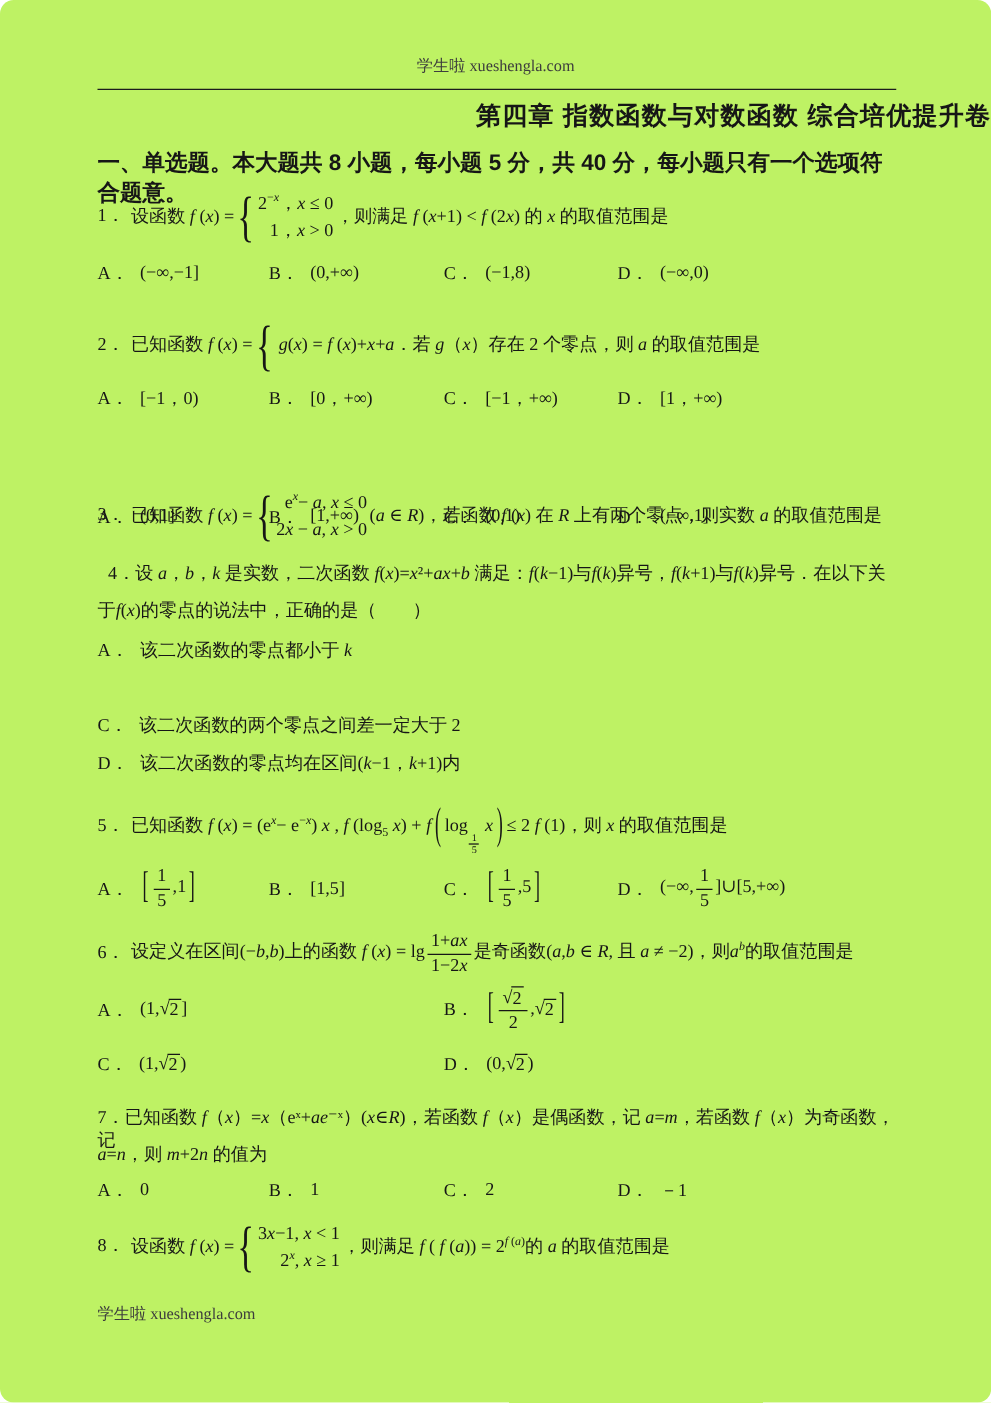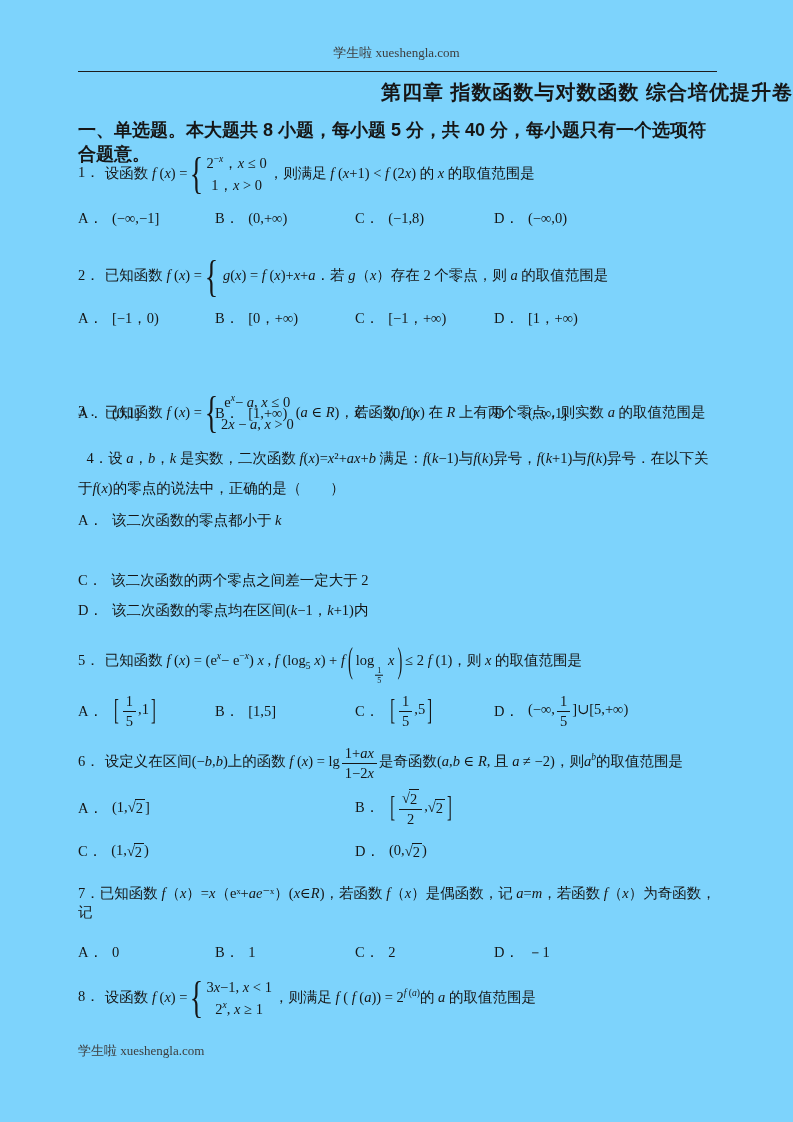"学生啦 xueshengla.com" .page { background: #7dd3fc -> #bef264; border-radius: none -> 11px }
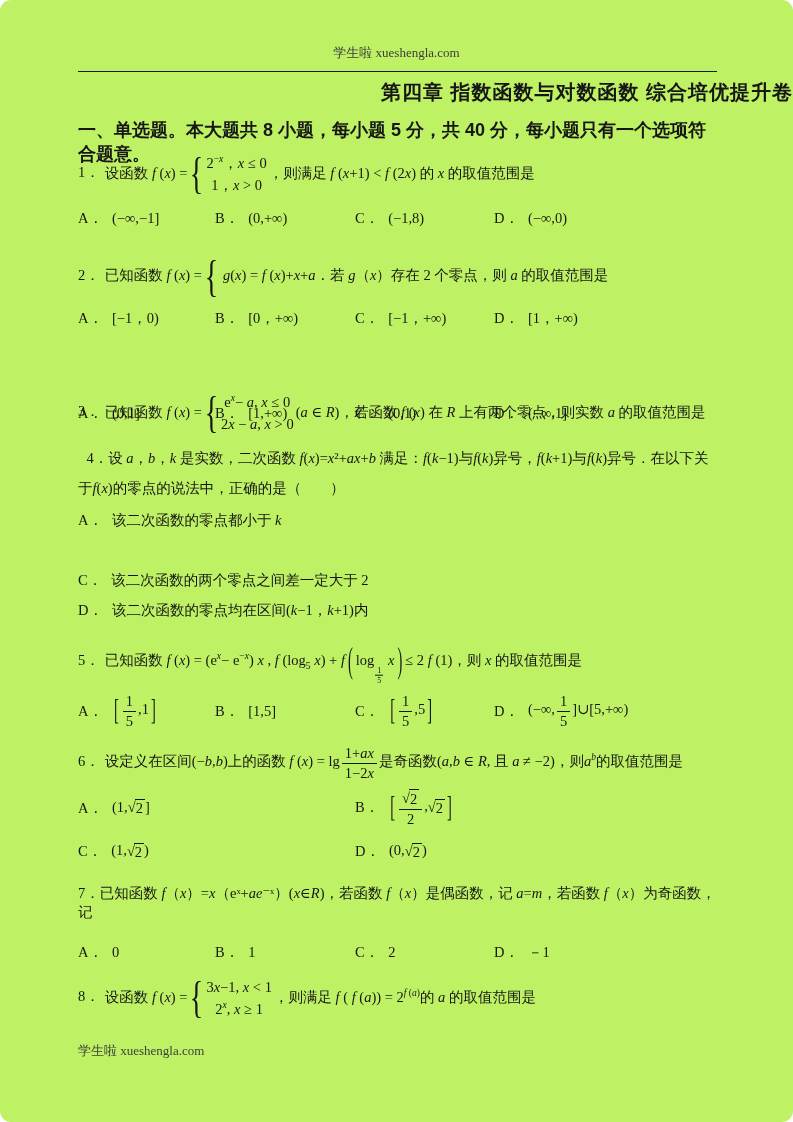"2−x，x ≤ 0" .cases { text-align: center -> right }
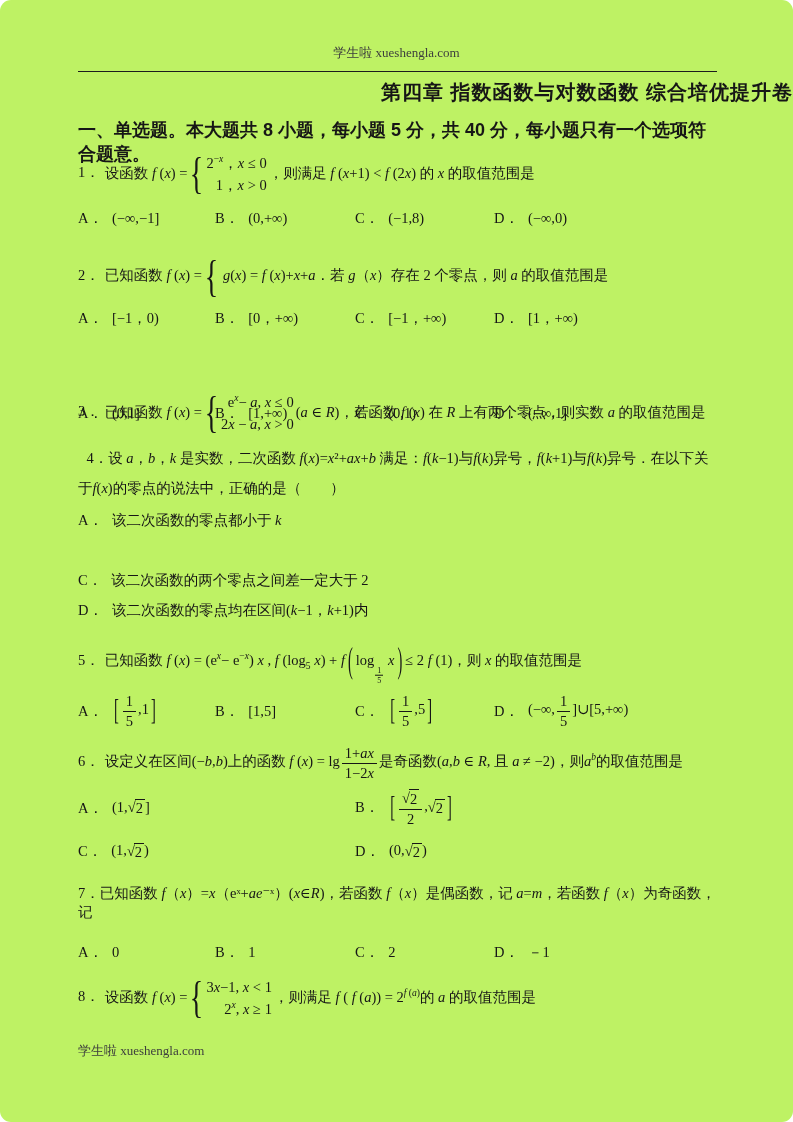"a=n，则 m+2n 的值为" div.abs { html: none -> <div><i>a</i>=<i>n</i>，则 <i>m</i>+2<i>n</i> 的值为</div> }
